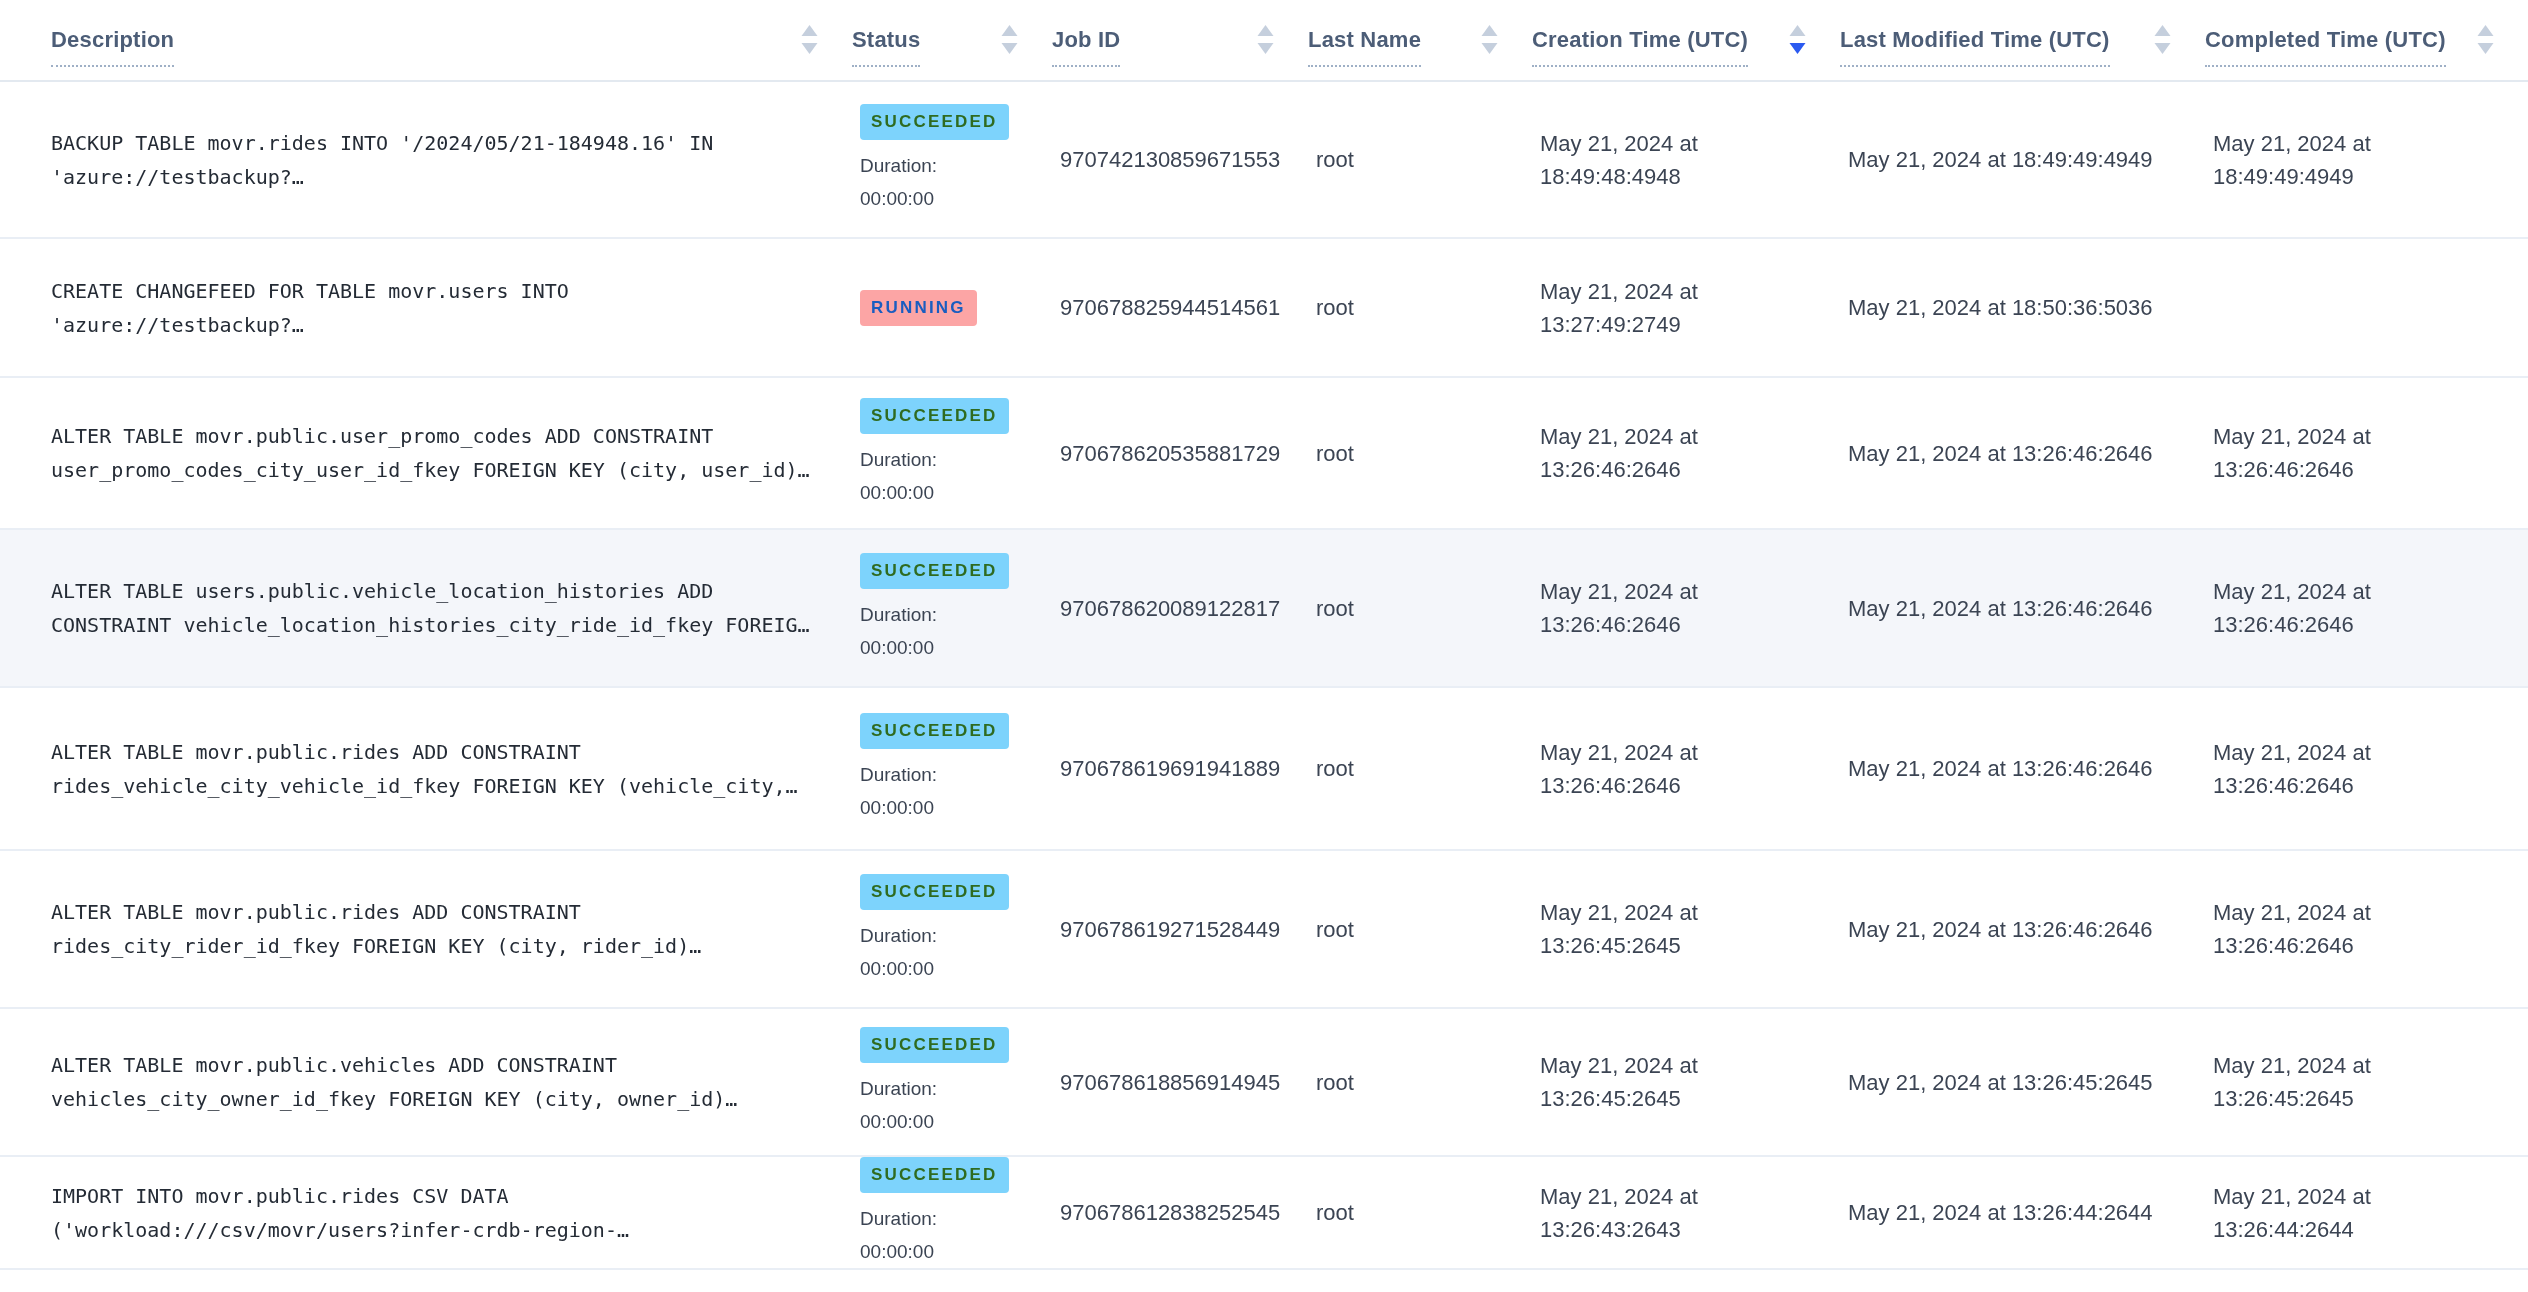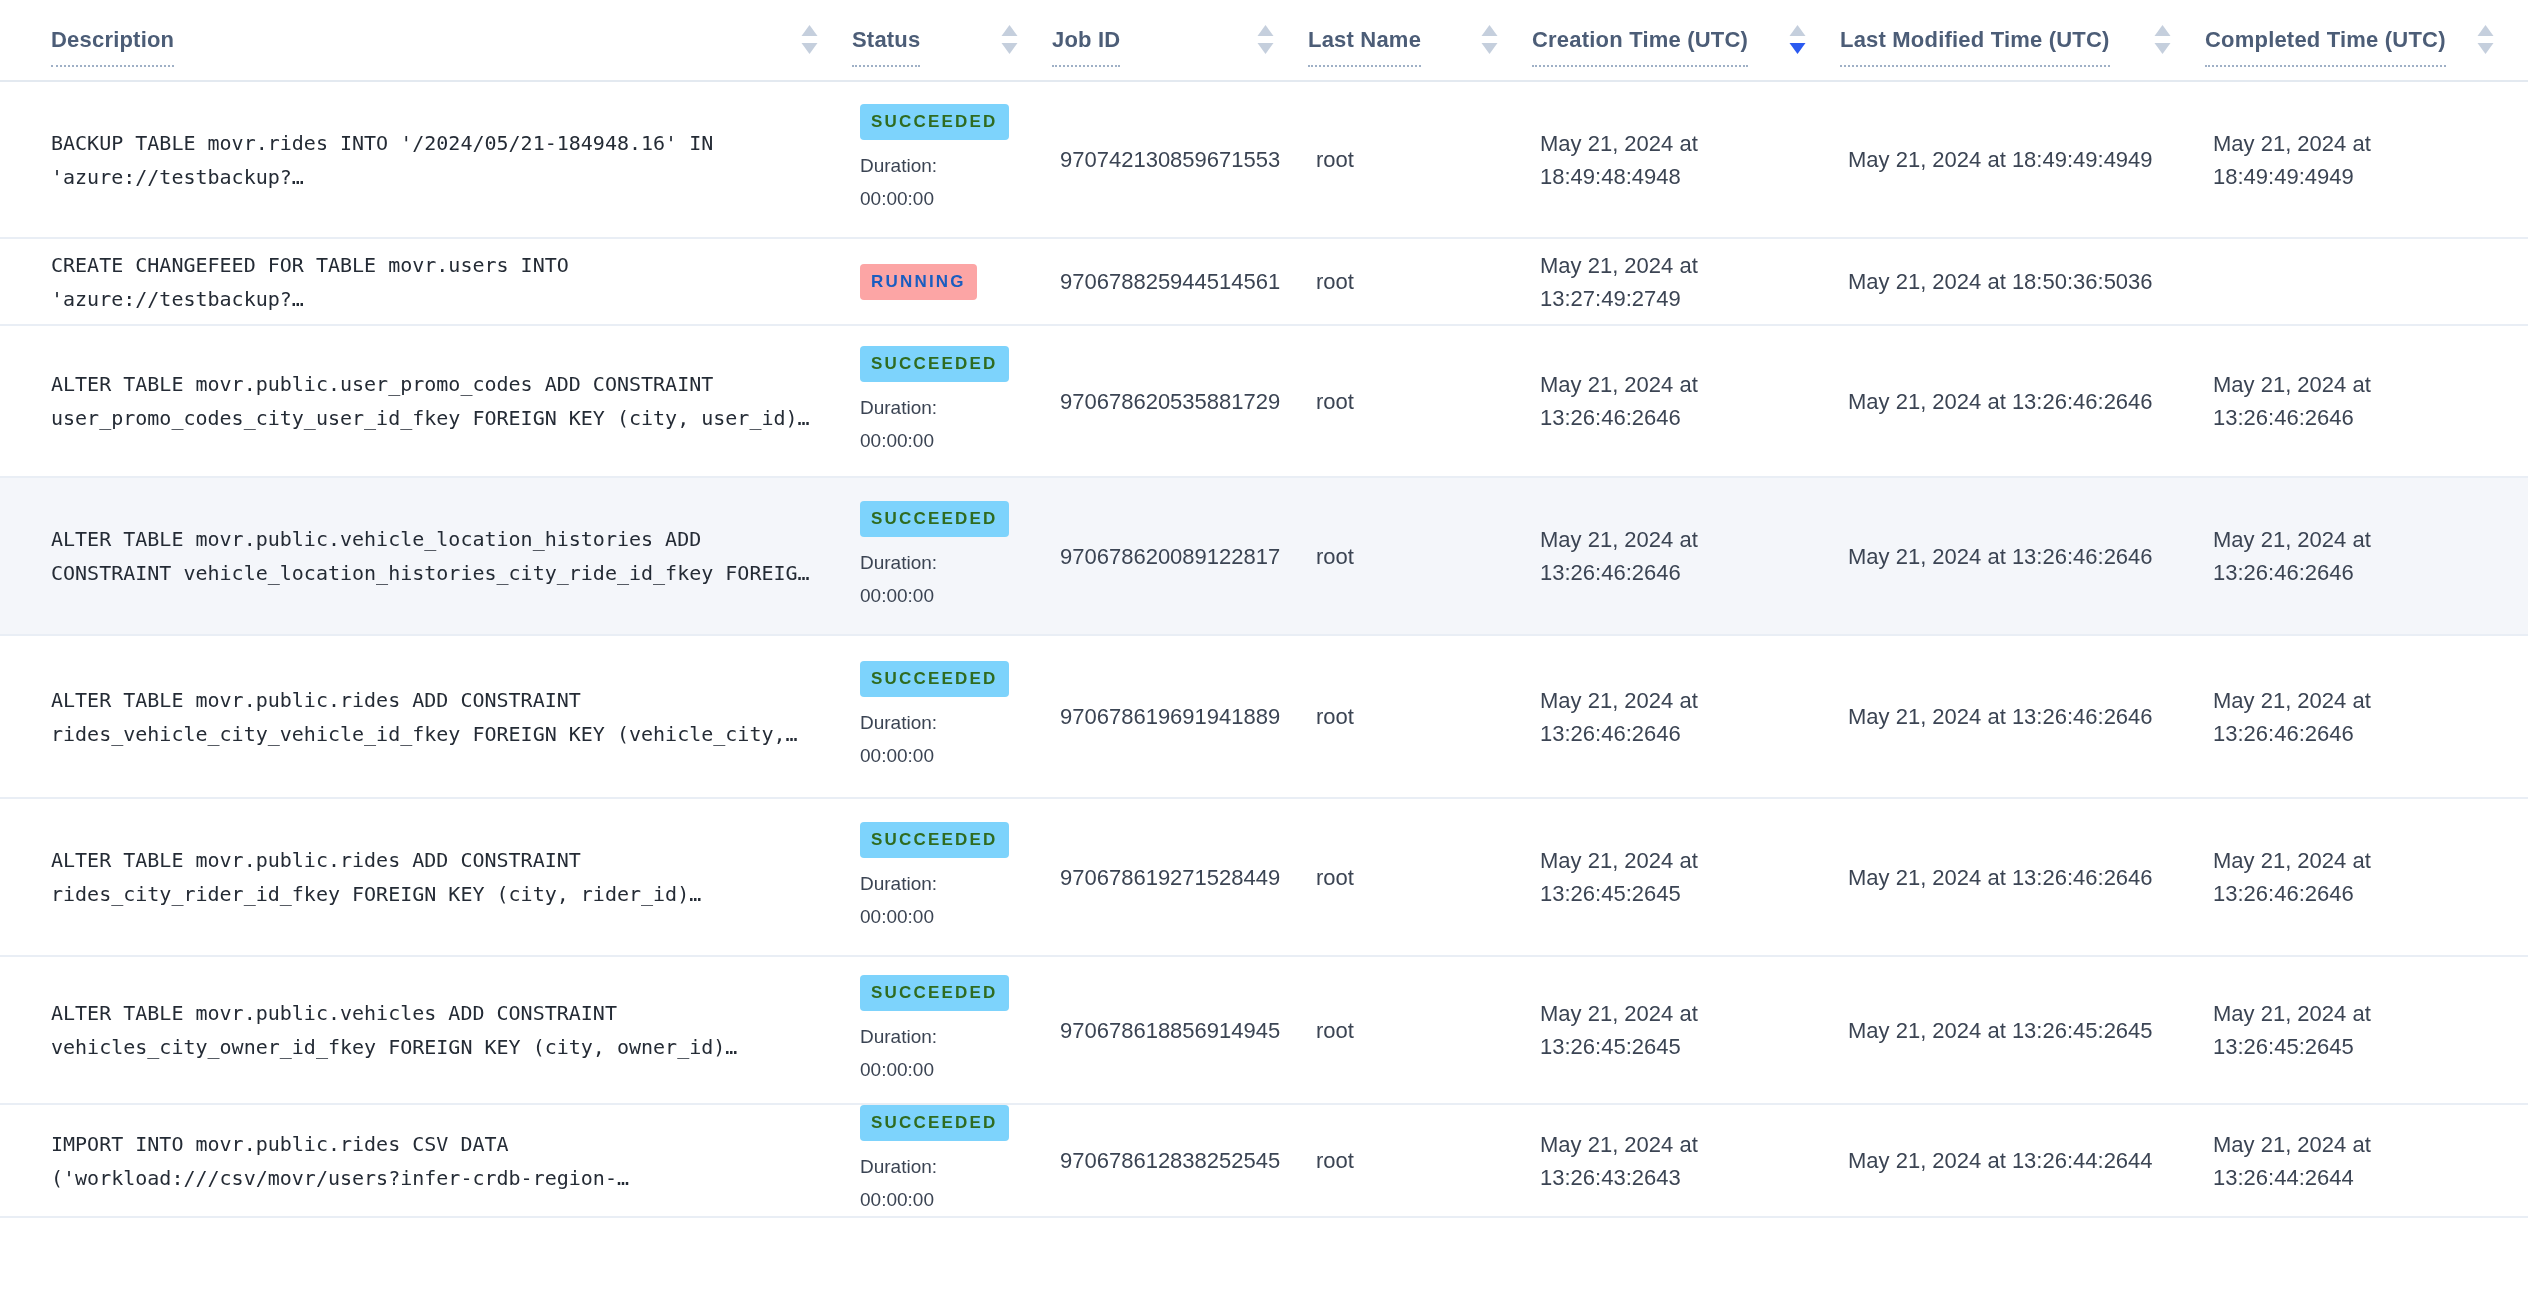"CREATE CHANGEFEED FOR TABLE movr.users" .row:nth-of-type(3) { height: 87px -> 139px }
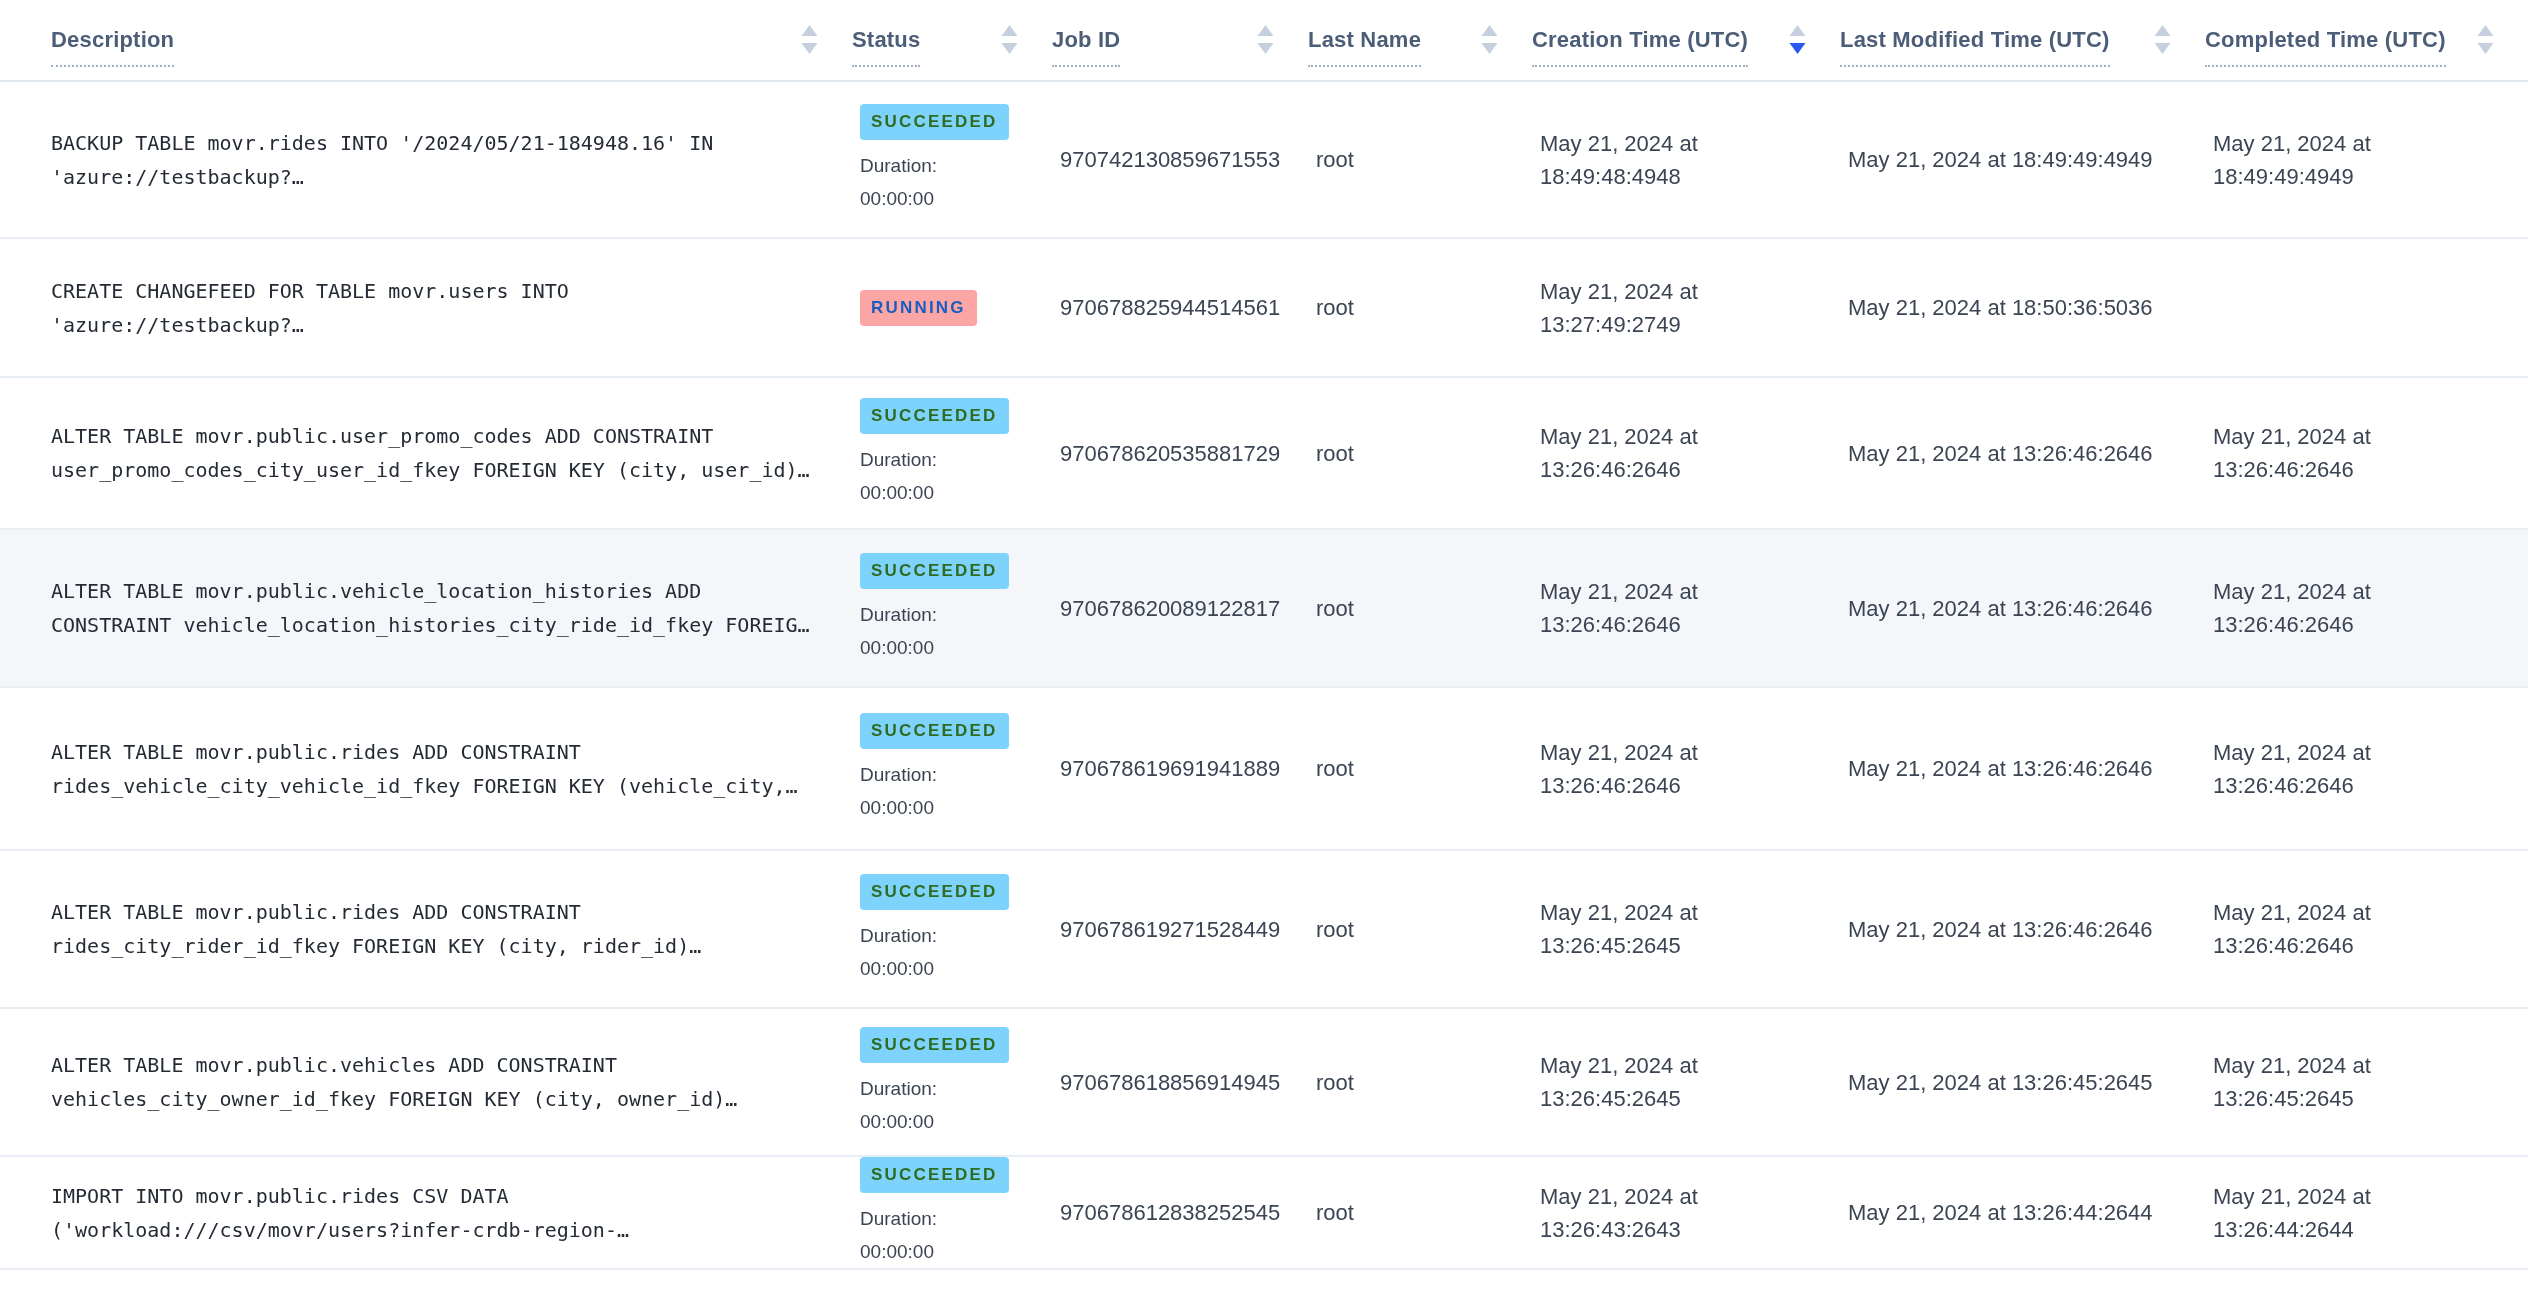"ALTER TABLE" div { text: movr.public.vehicle -> users.public.vehicle }
